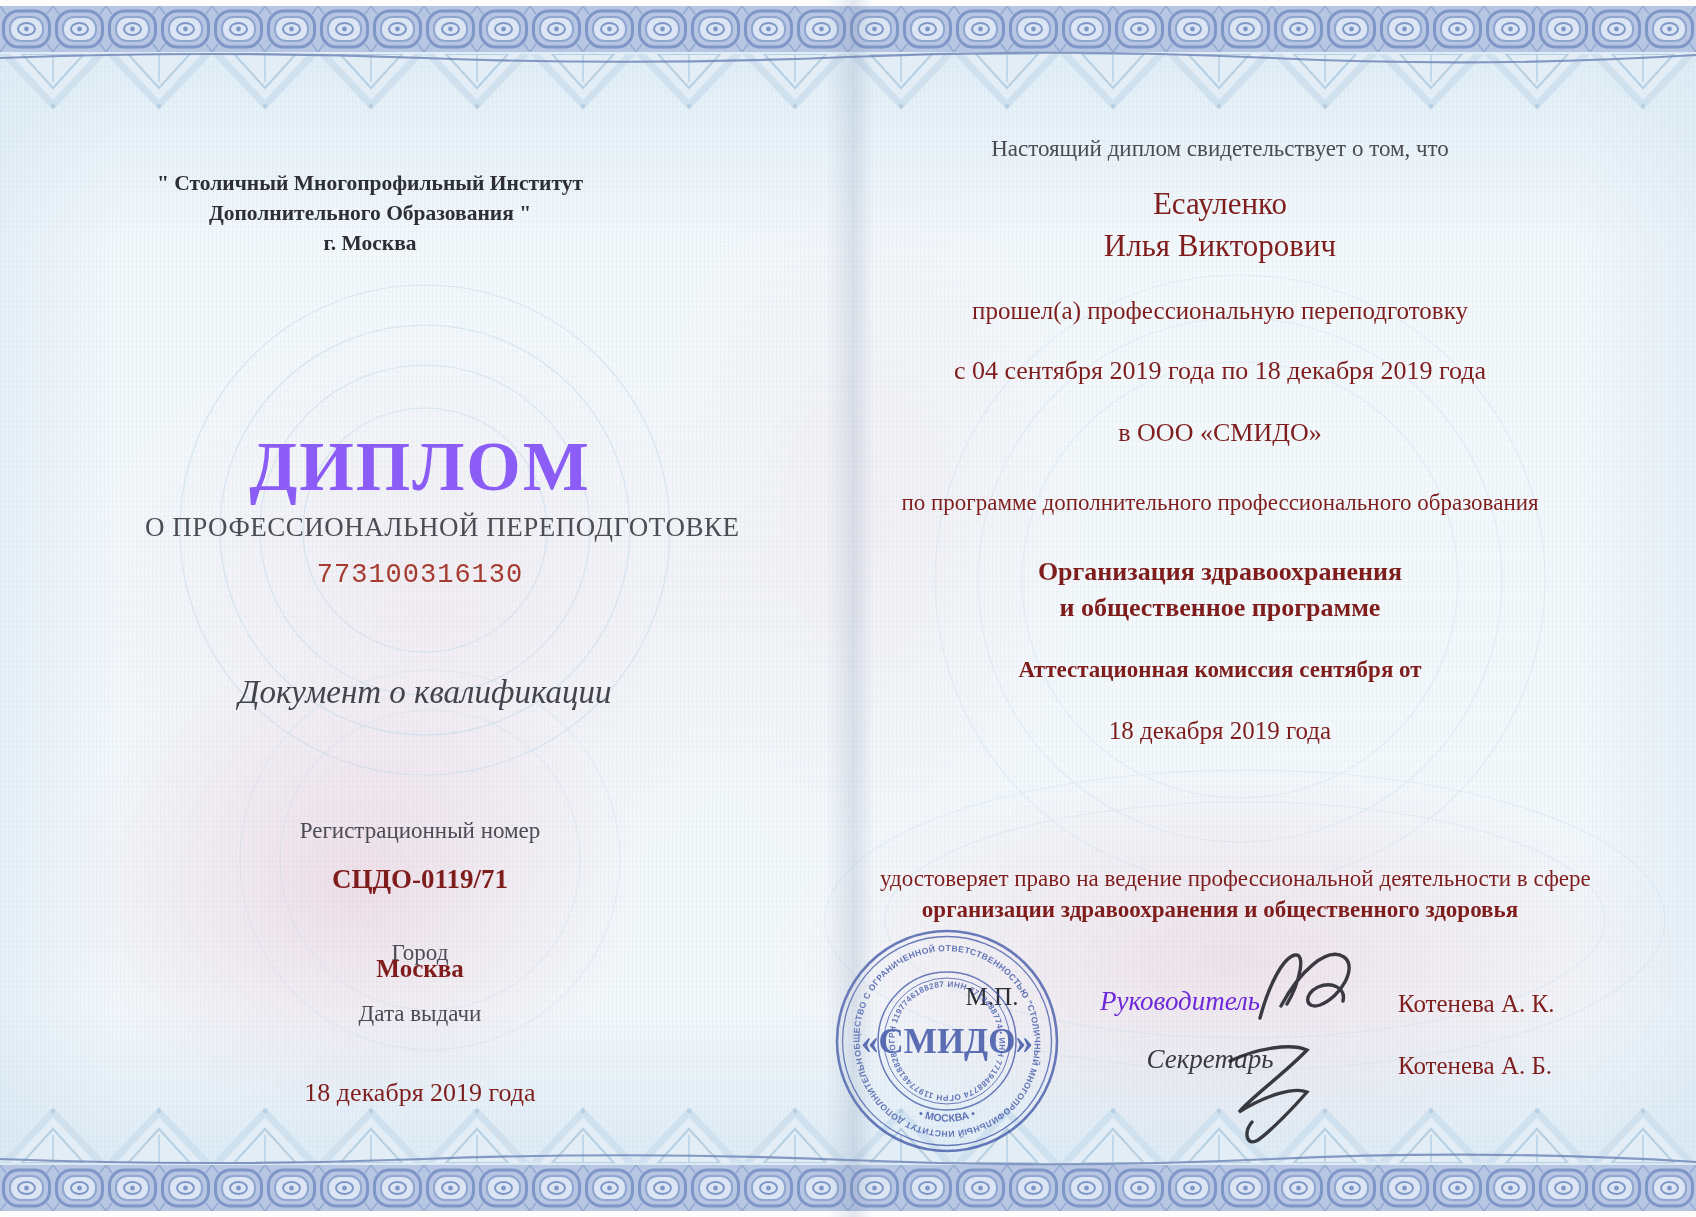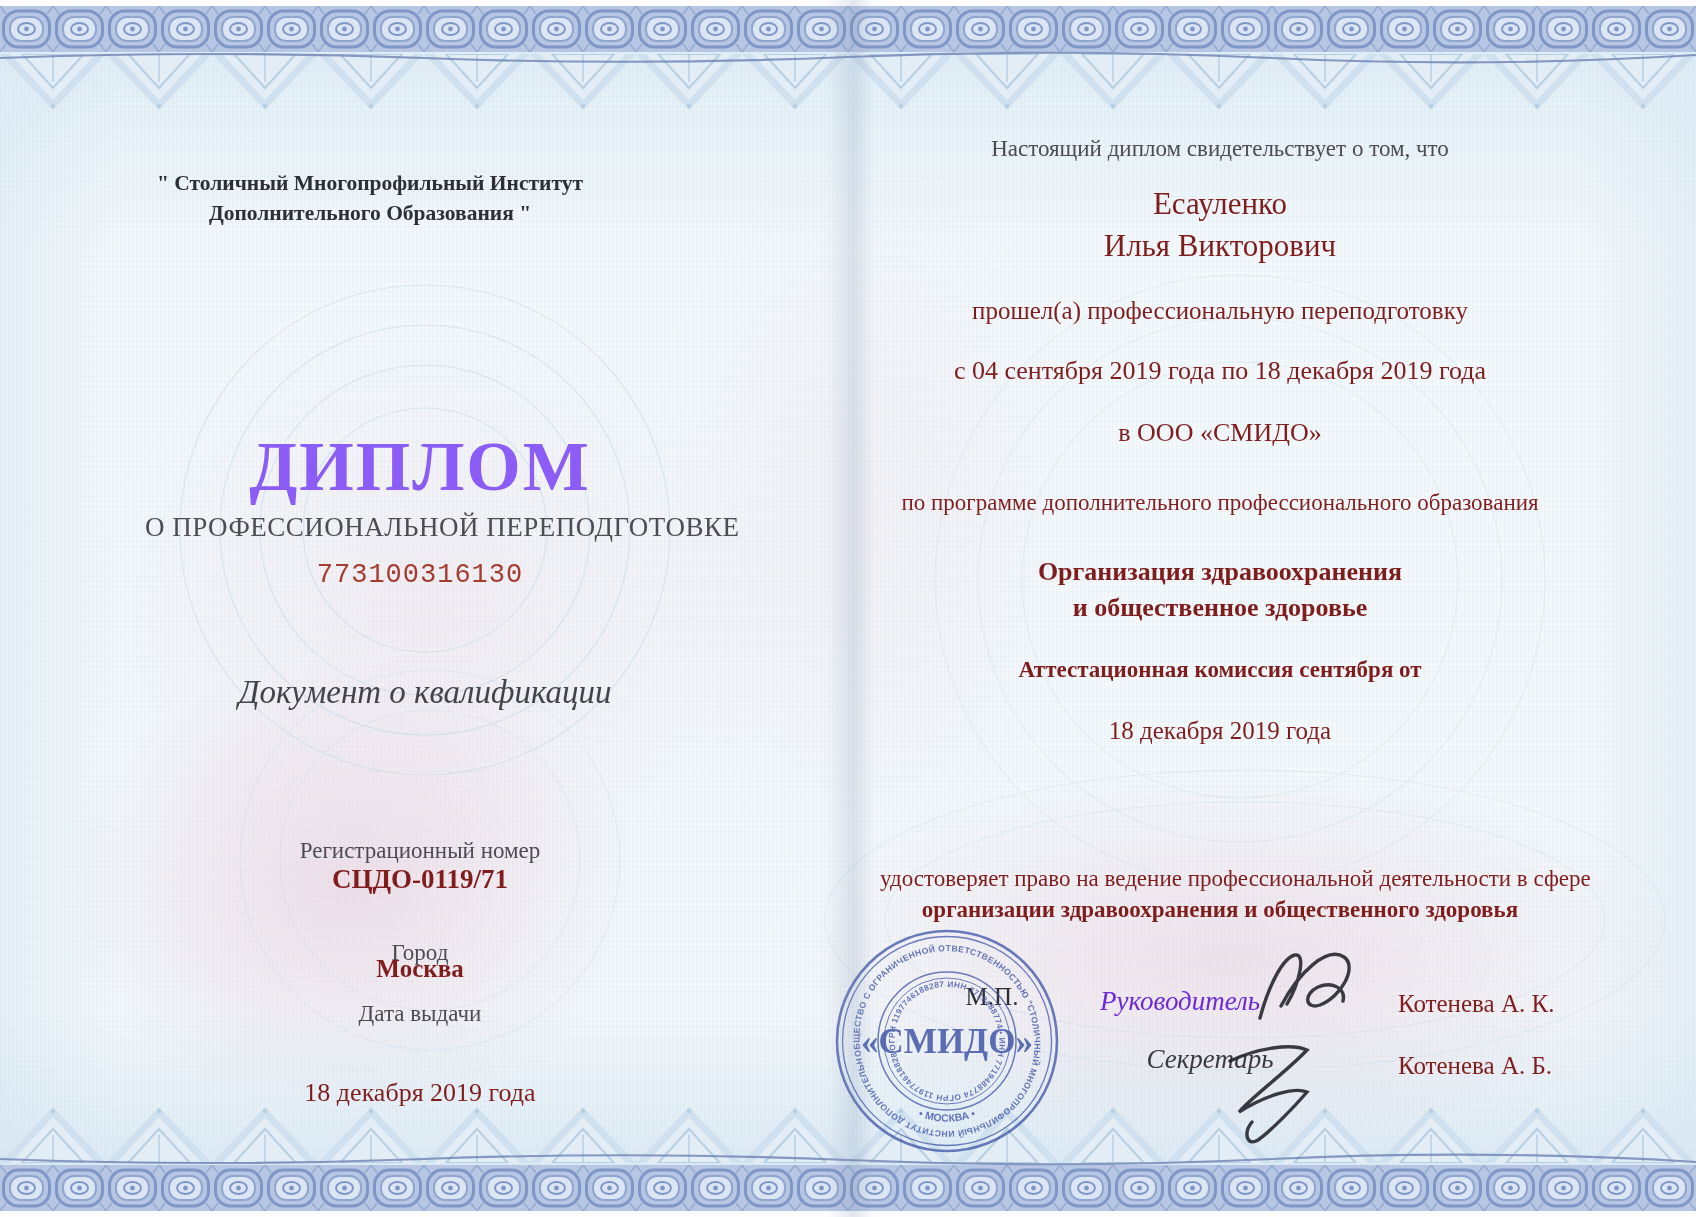"г. Москва" div { html: none -> <div>г. Москва</div> }
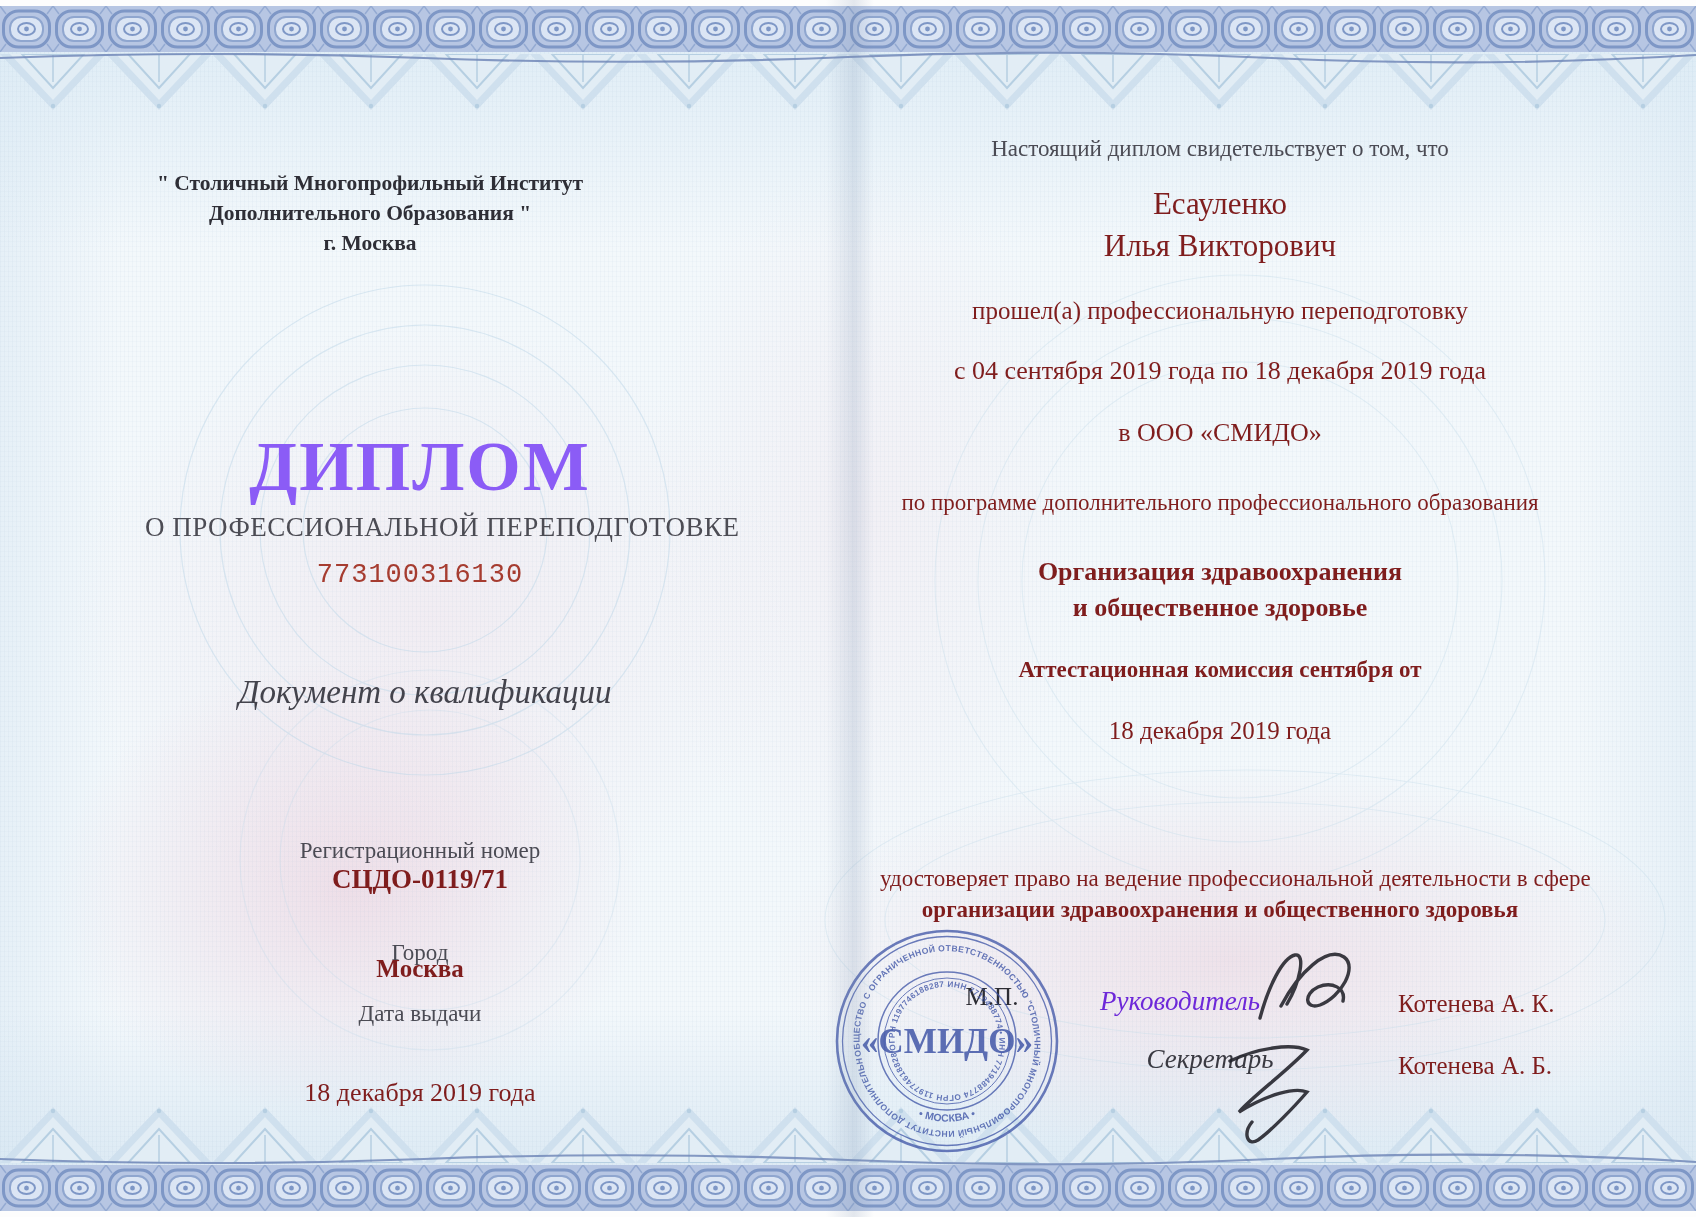"и общественное здоровье" div.tl { text: здоровье -> программе }
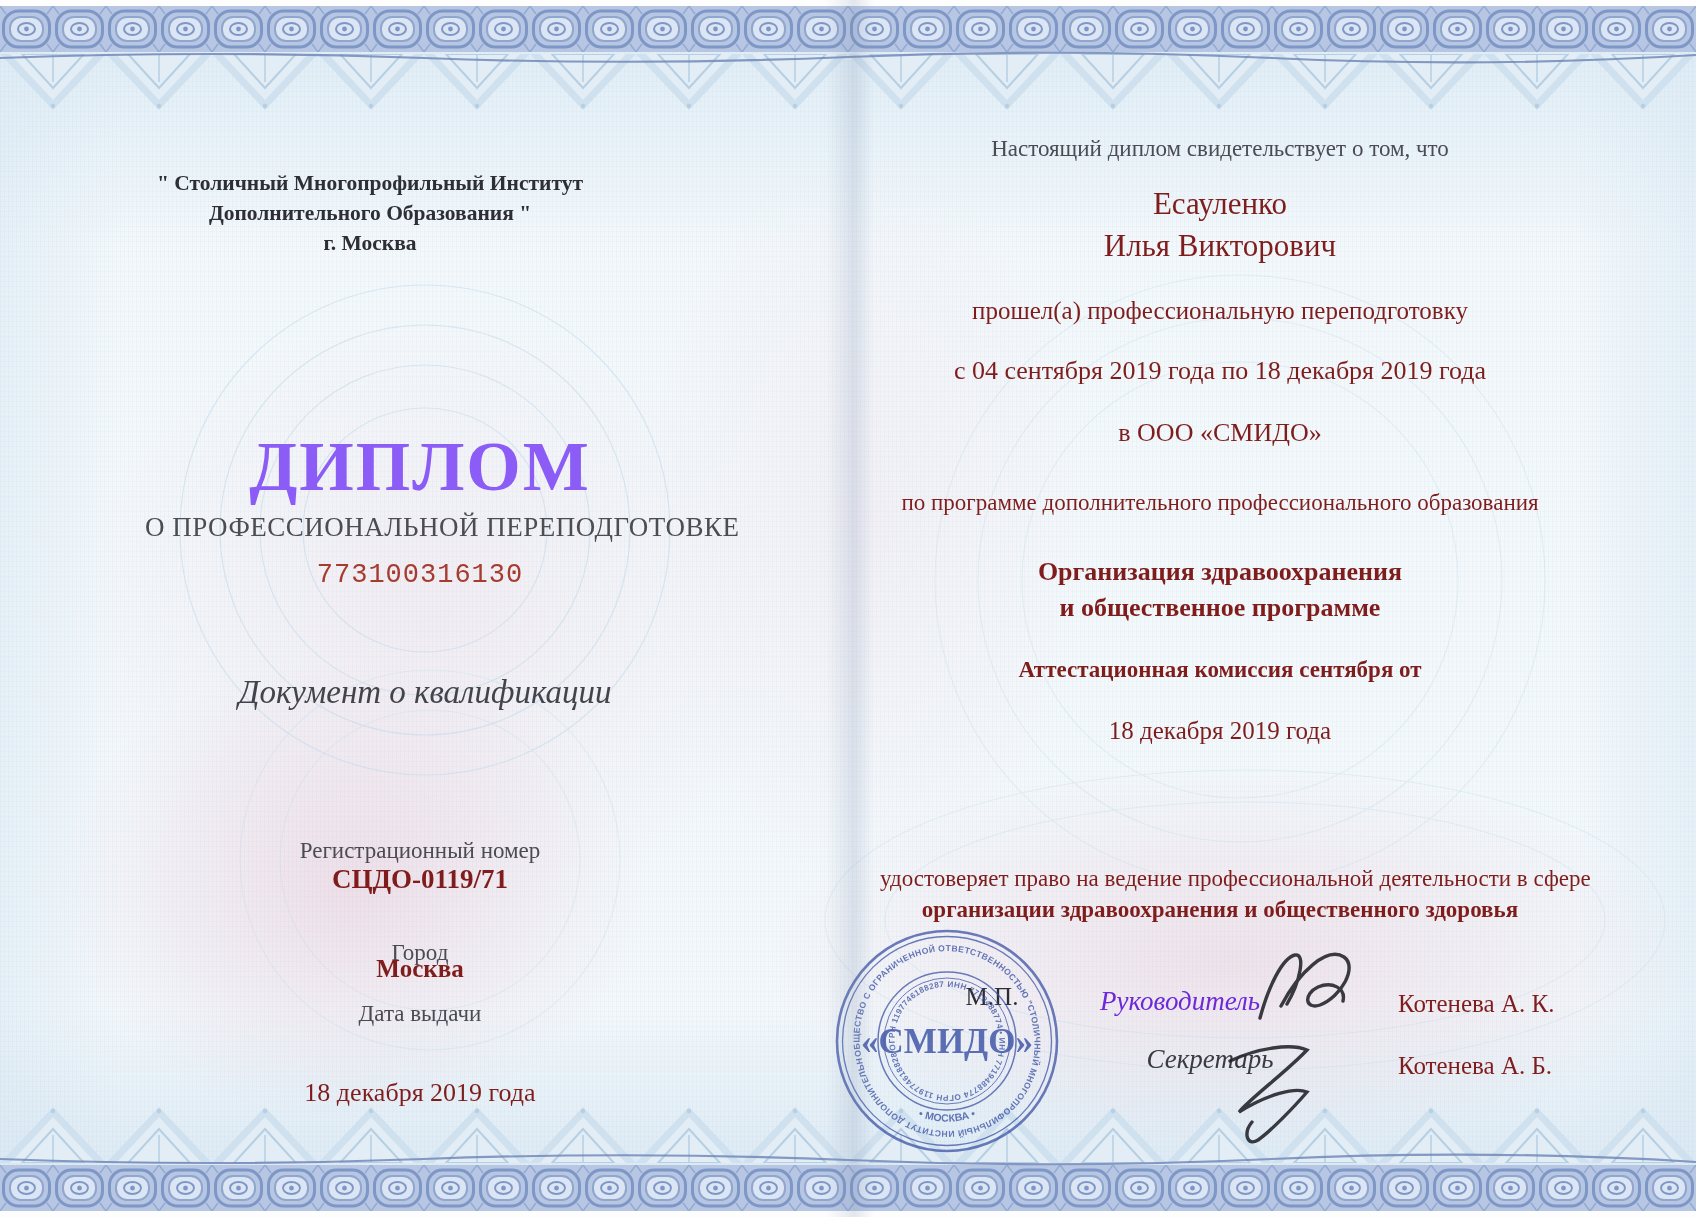"Регистрационный номер" .l-reg-label { margin-top: 20px -> none }
